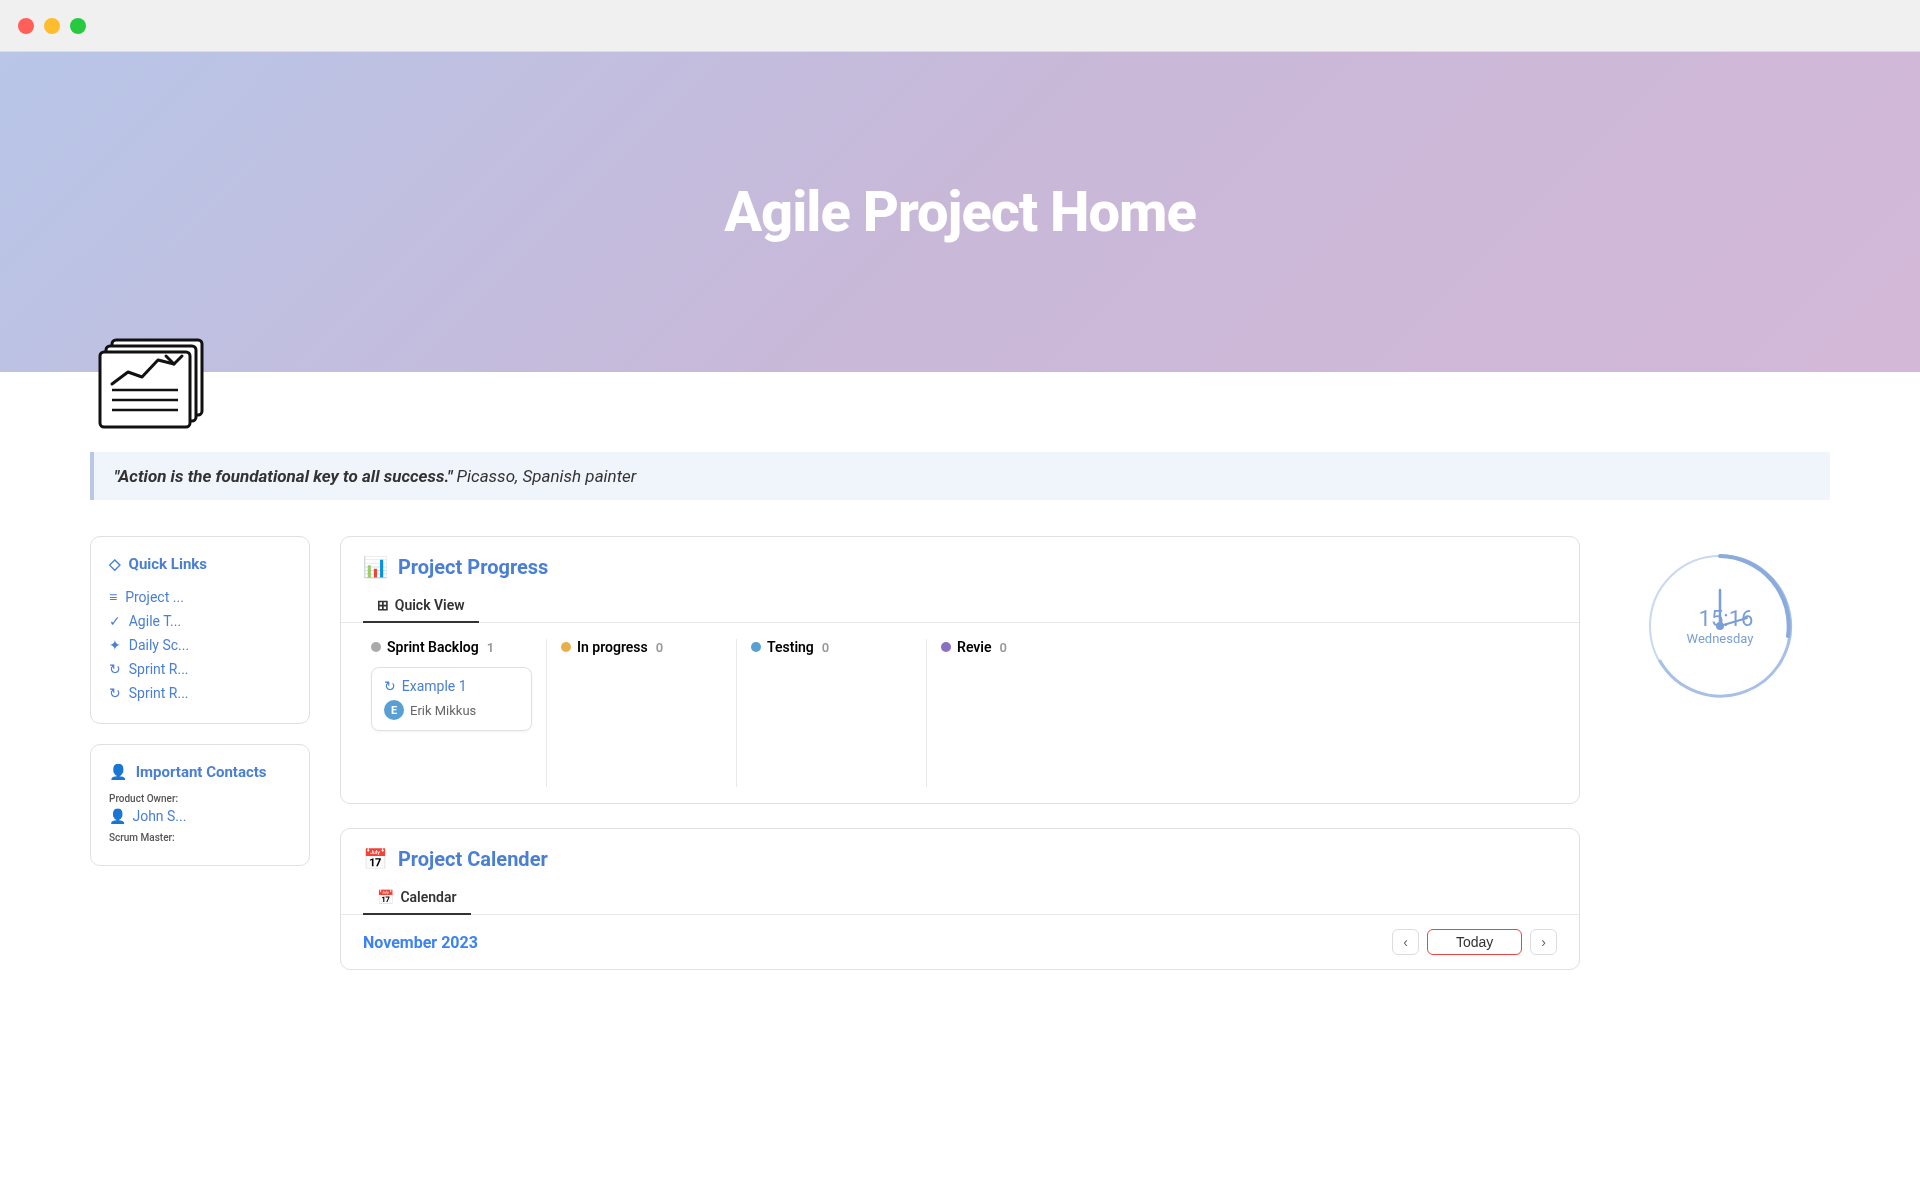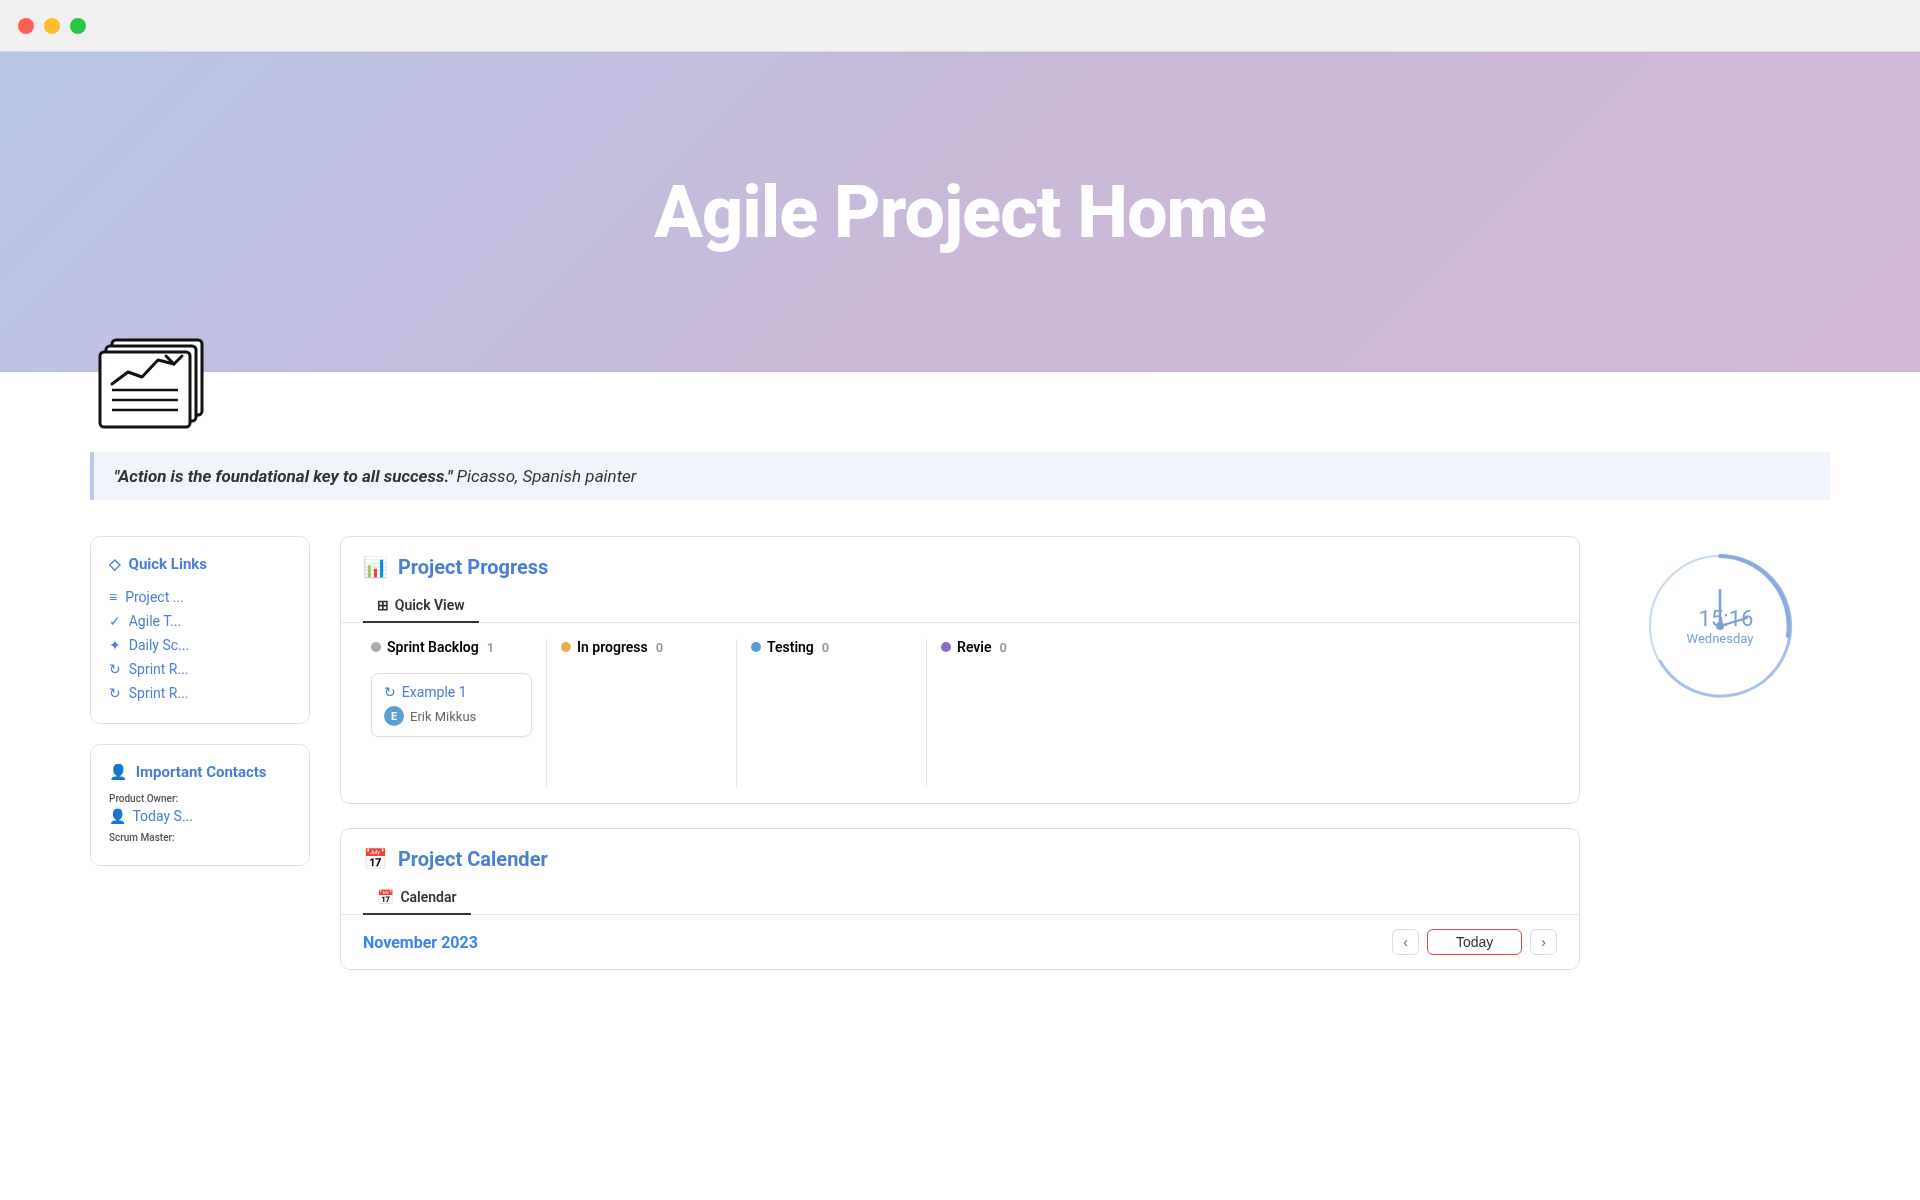"Agile Project Home" .hero-title { font-size: 72px -> 56px }
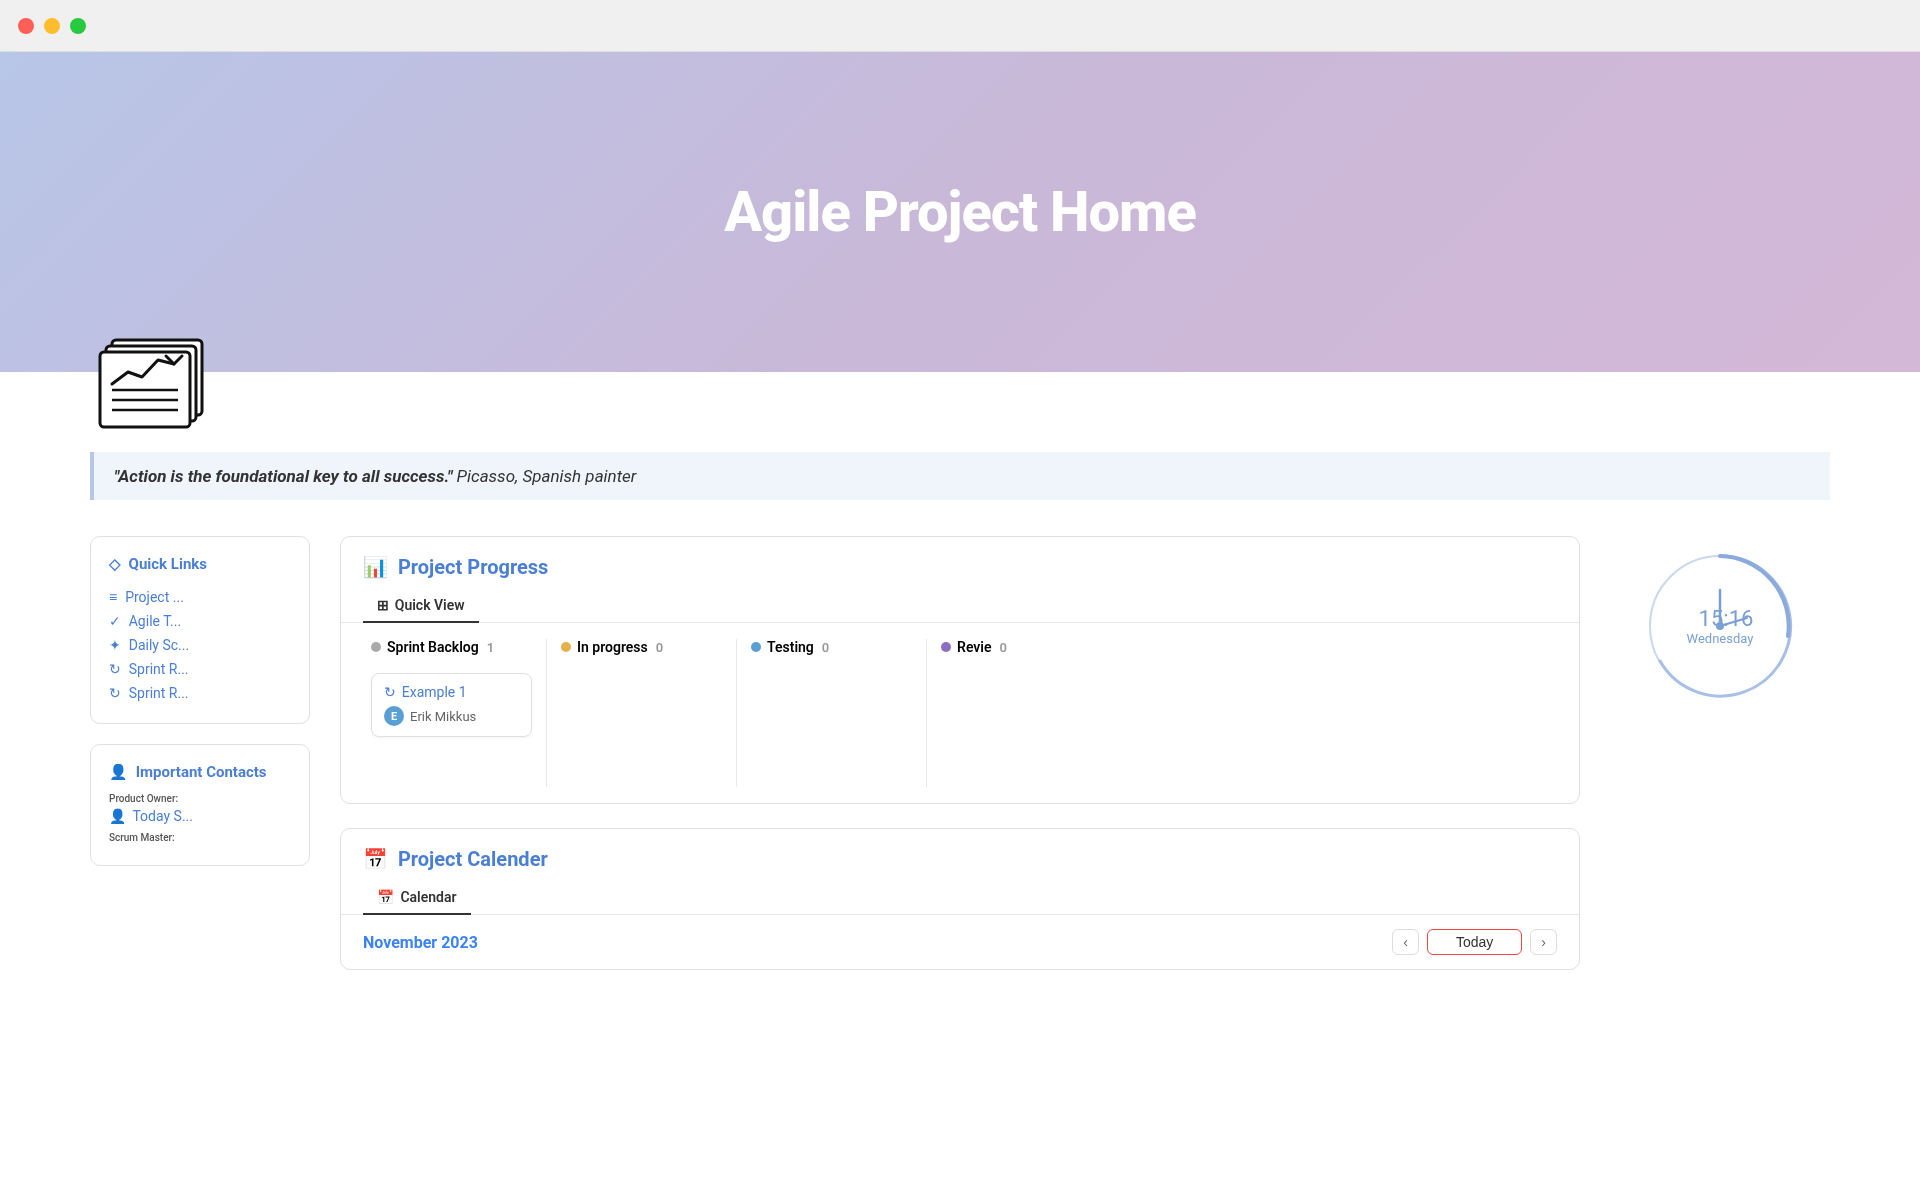"Sprint Backlog" .kanban-col-header { margin-bottom: 18px -> 12px }
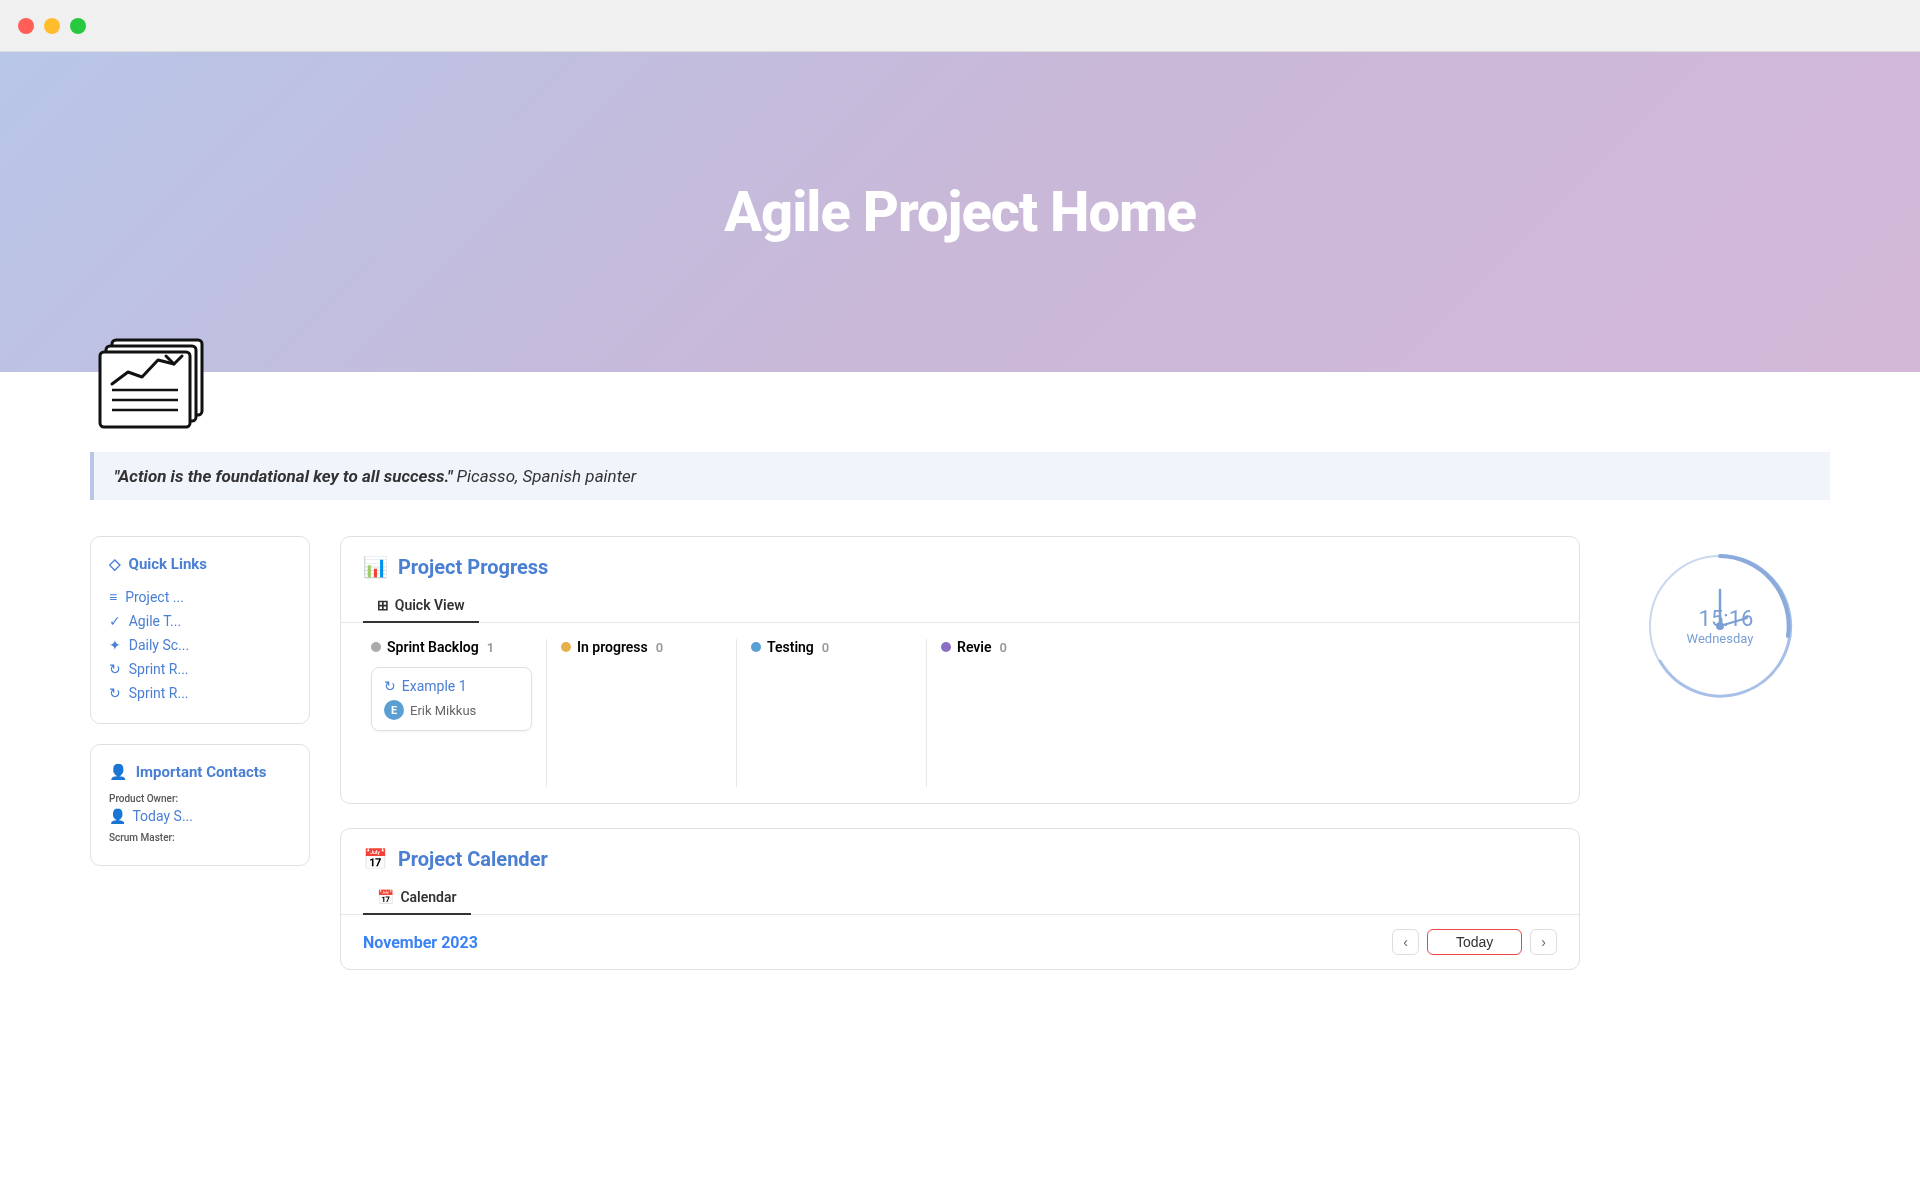"Today S..." span { text: Today -> John }
